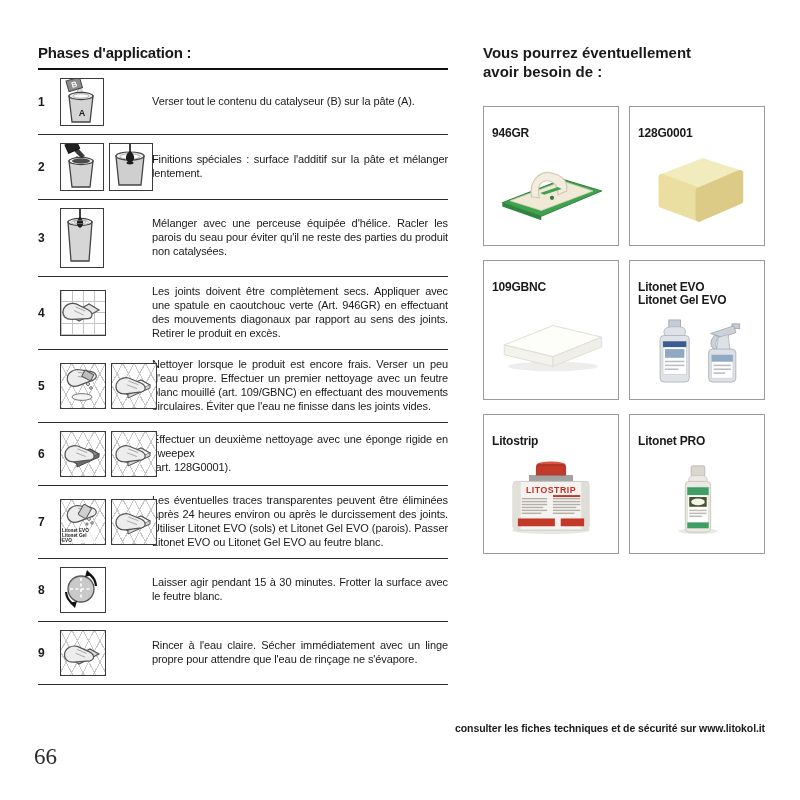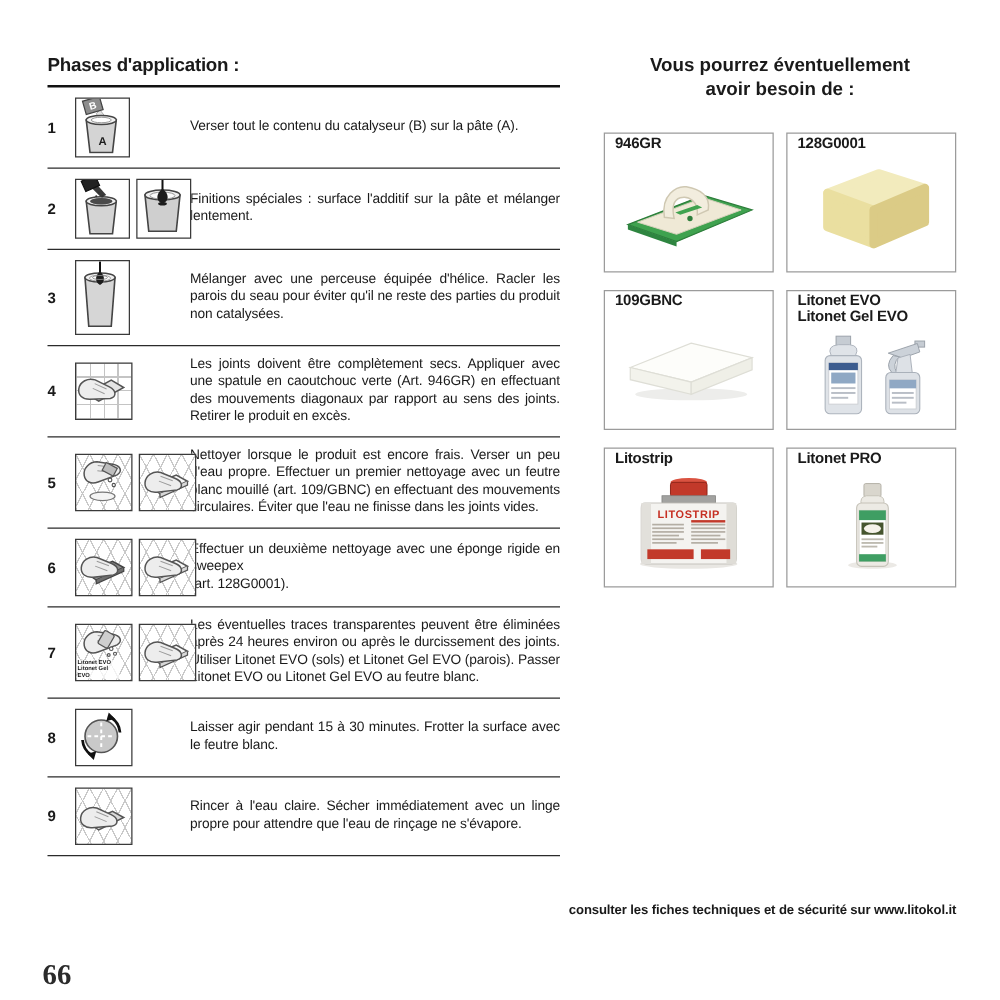"Vous pourrez éventuellement" .right-title { text-align: center -> none }
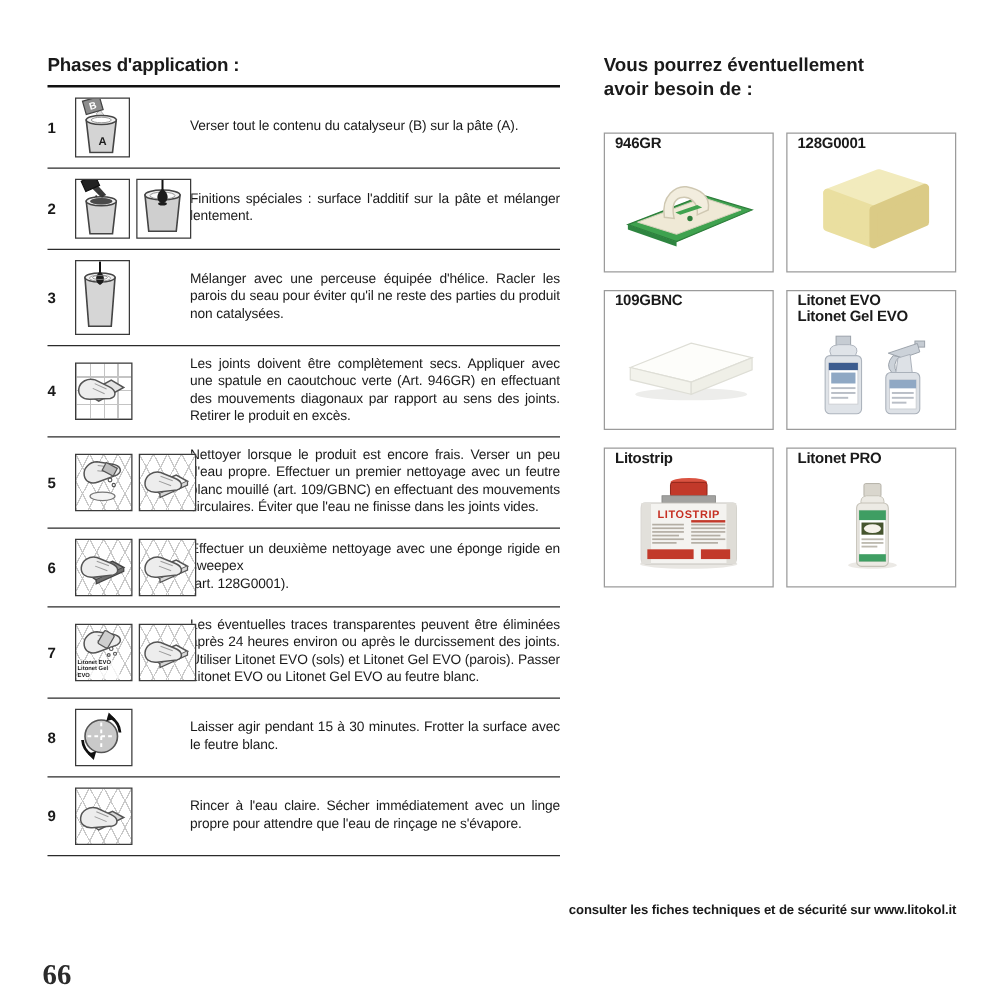"946GR" .product-box { height: 112px -> 140px; padding: 1px 8px 4px 8px -> 20px 8px 4px 8px }
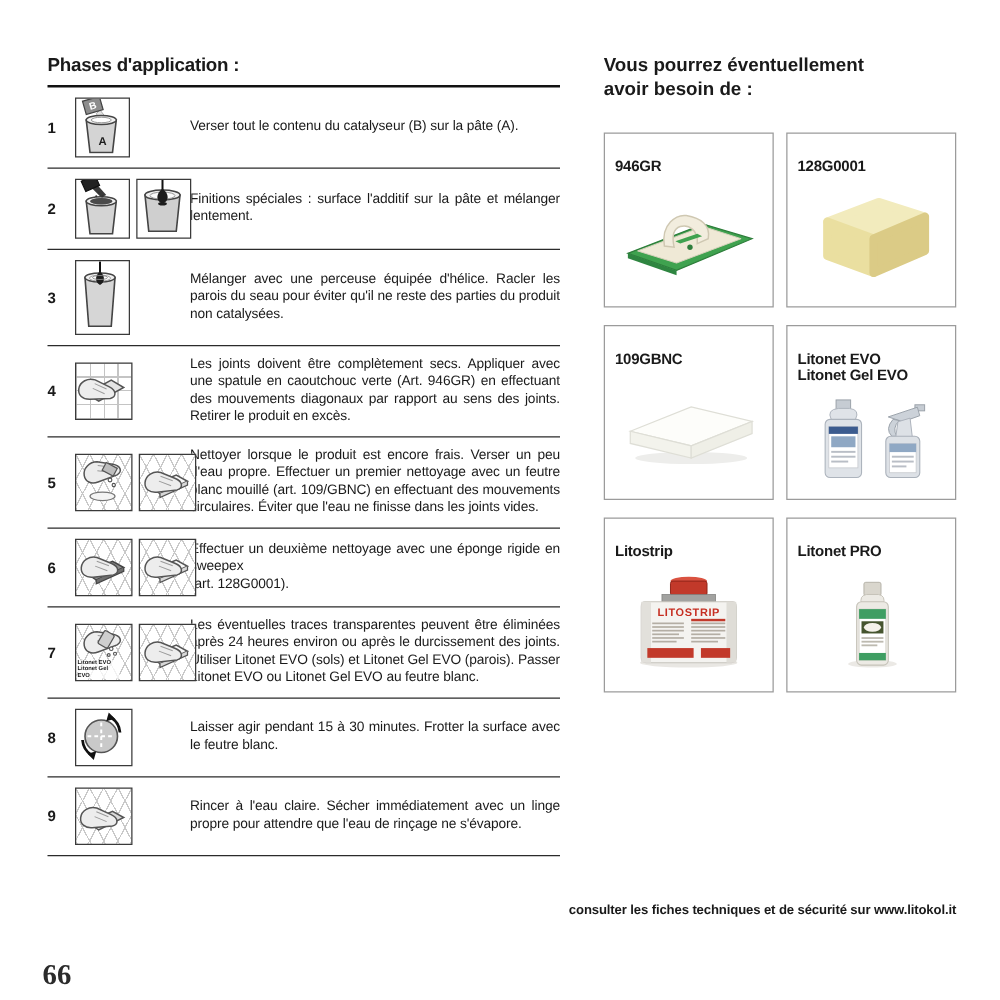"66" .page-num { font-weight: bold -> normal; top: 767px -> 744px }
